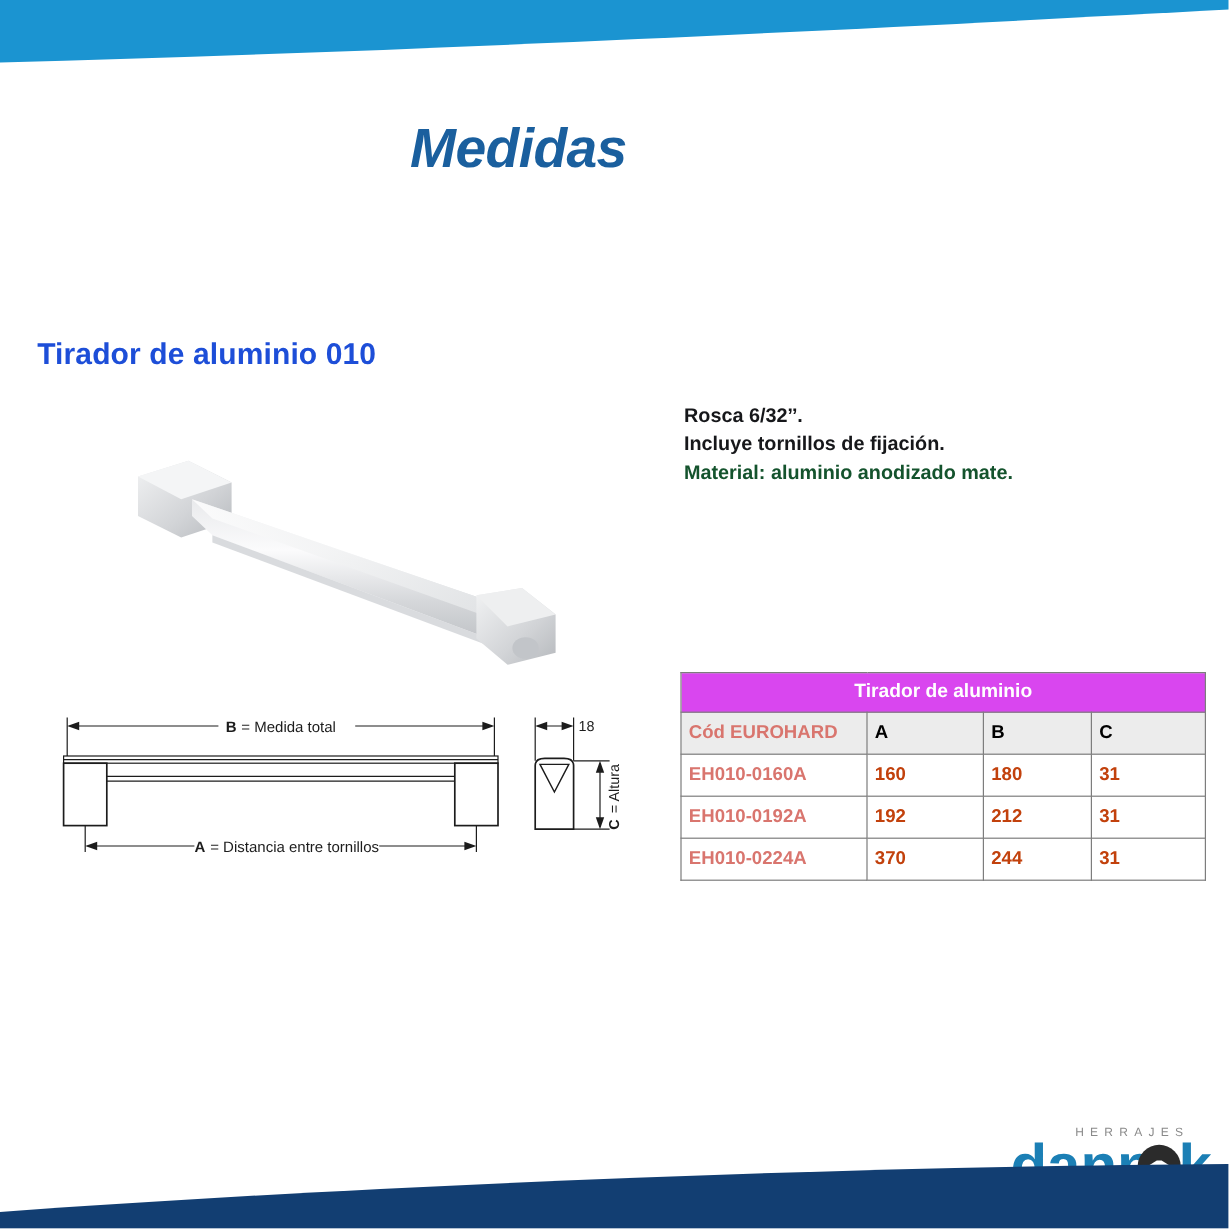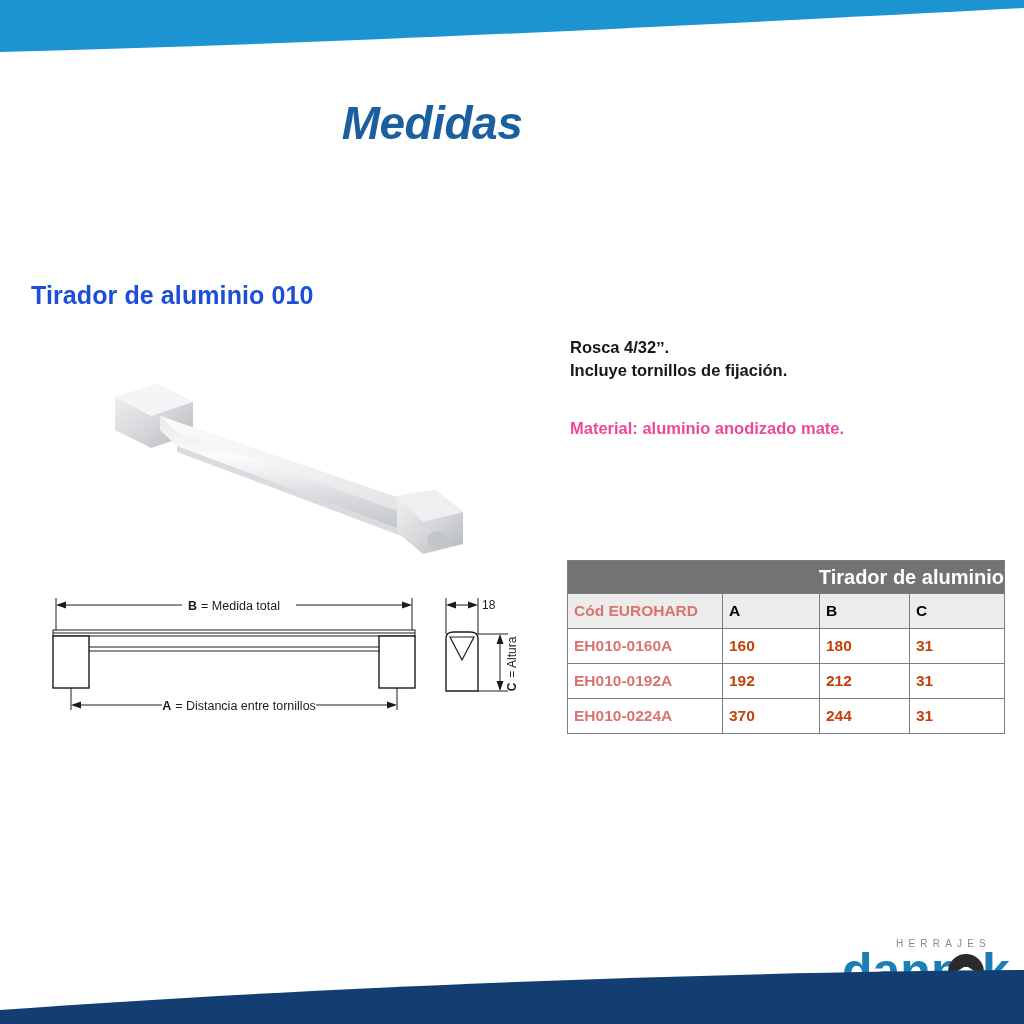"Rosca 4/32ˮ." div.spec-line { text: 4/32ˮ -> 6/32ˮ }
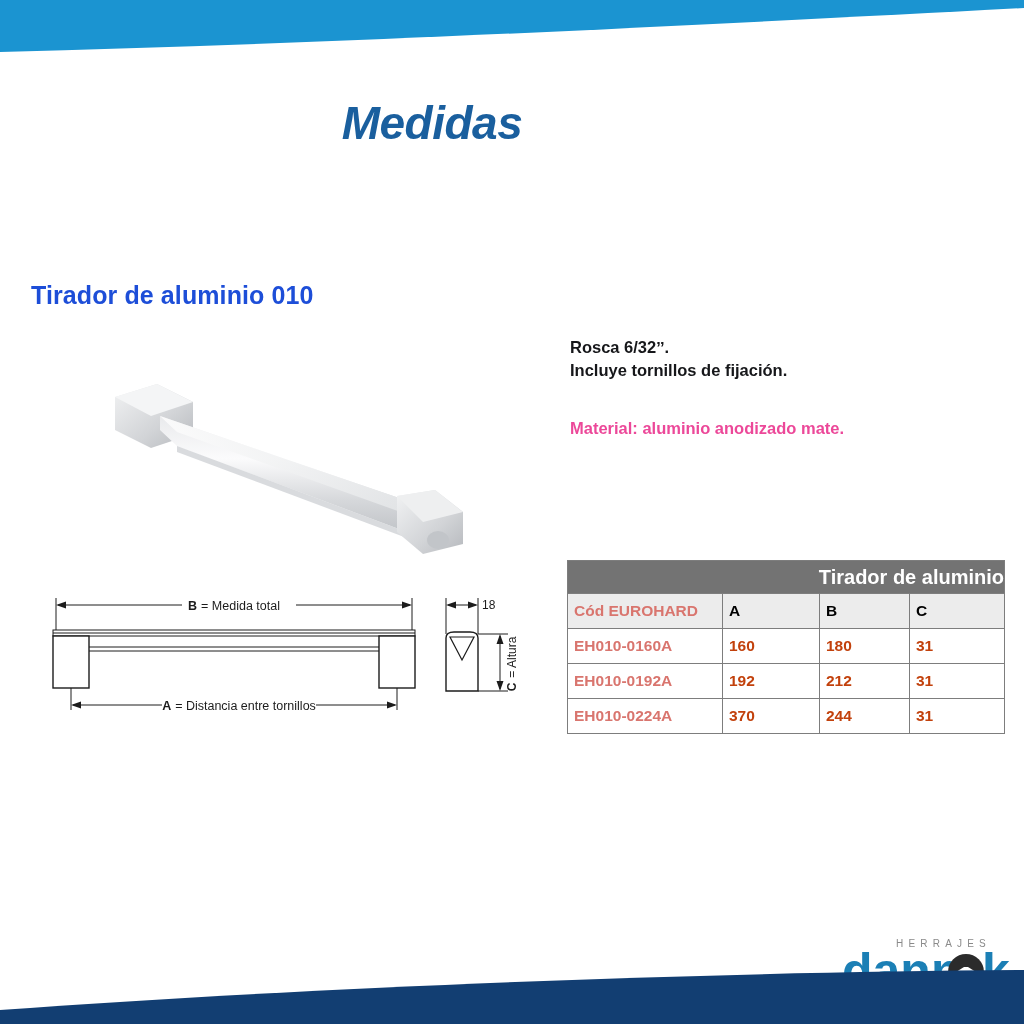"Material: aluminio anodizado mate." .spec-line.accent { color: #ec4899 -> #14532d; margin-top: 34px -> none }
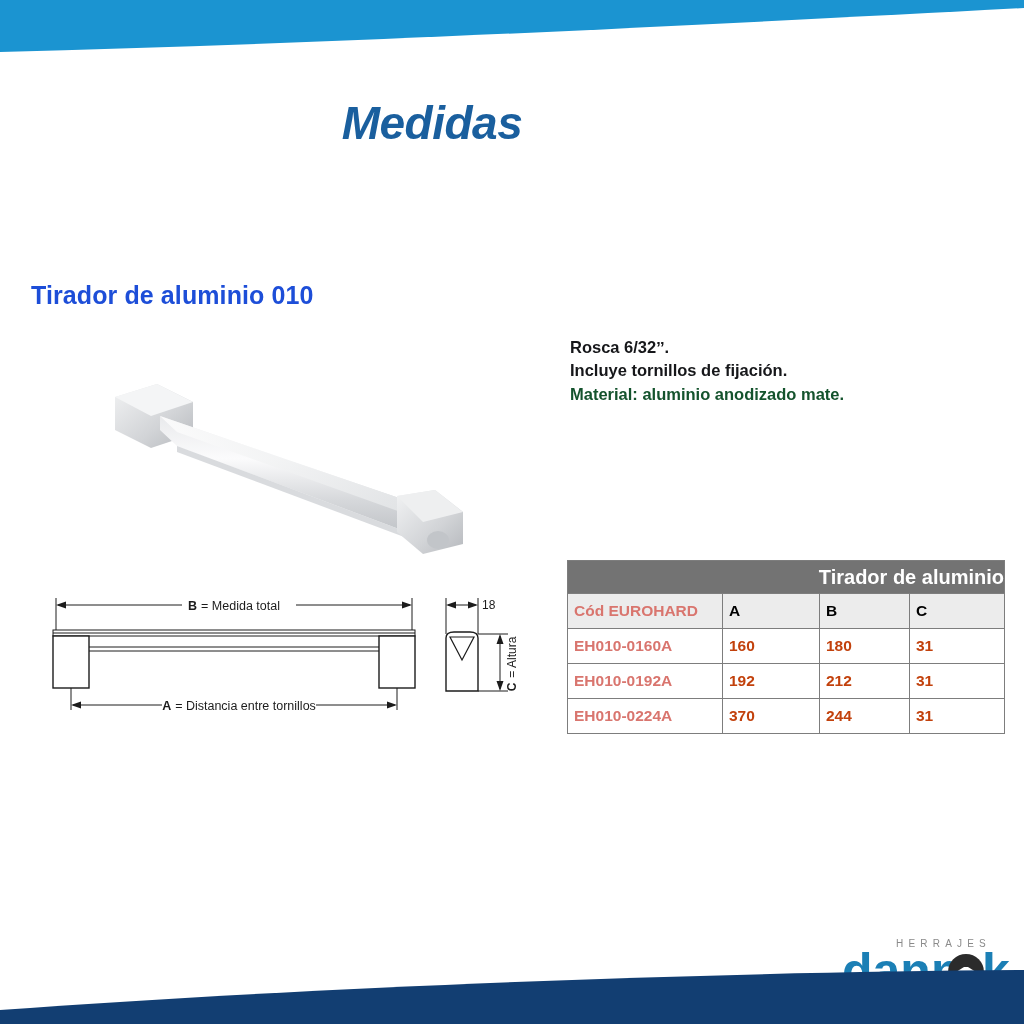"Tirador de aluminio" .spec-table .tbl-title { background: #737373 -> #d946ef; font-size: 20px -> 16px; text-align: right -> center }
